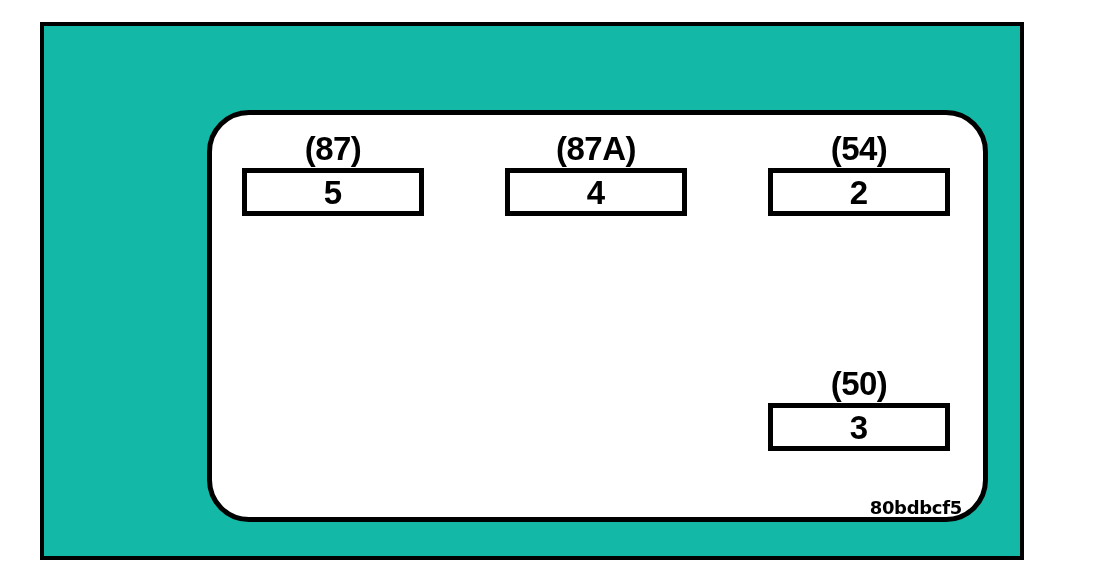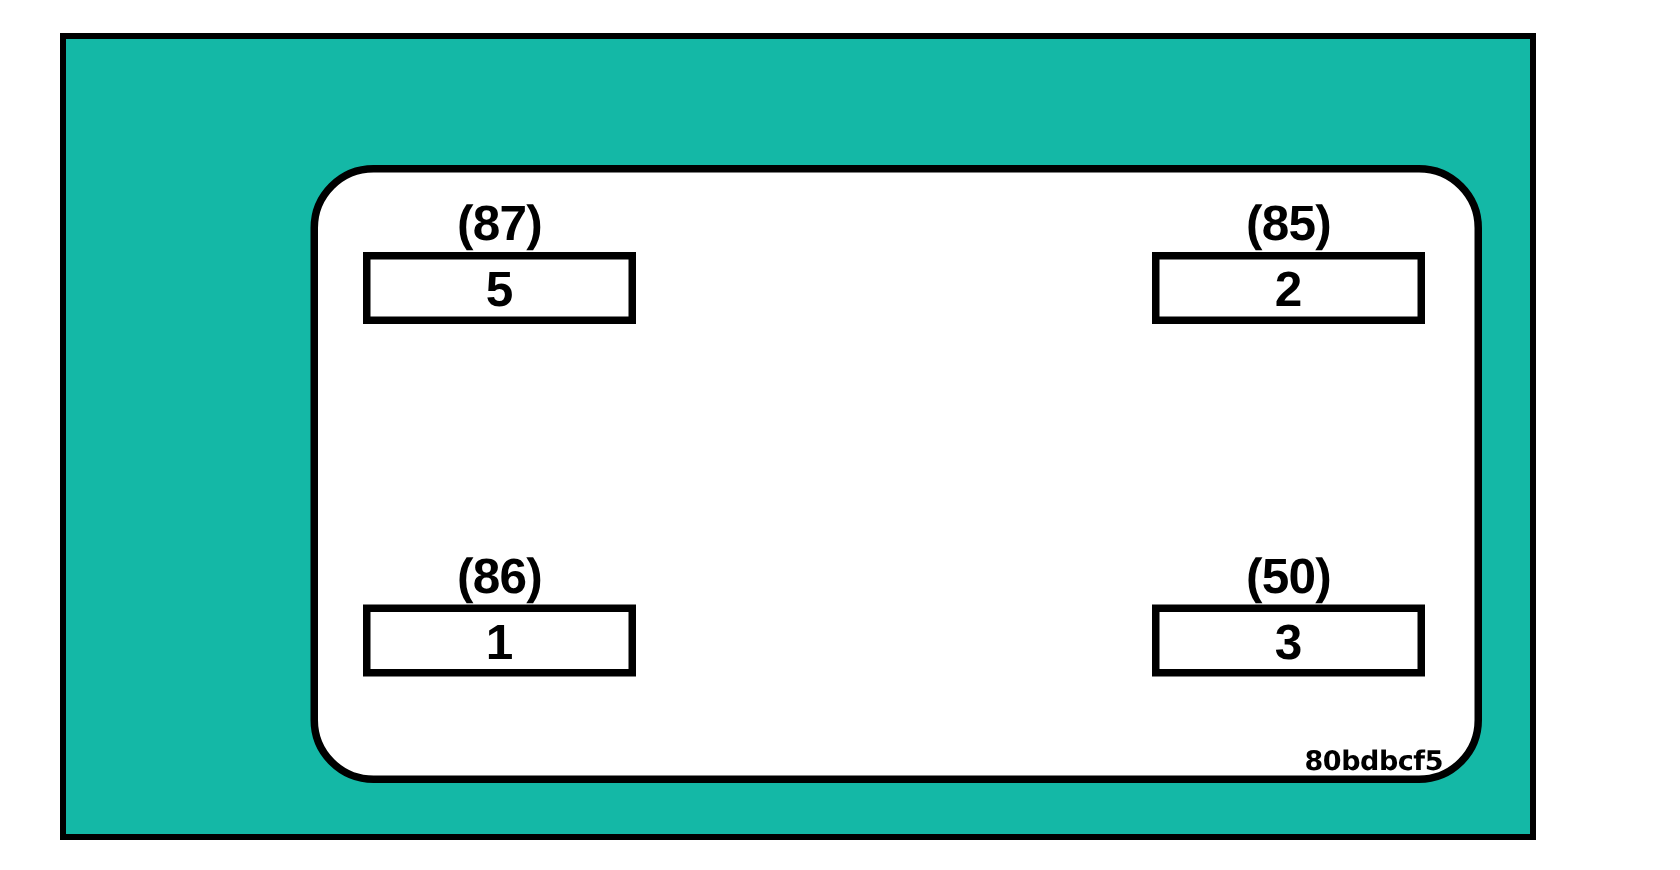"(87A)" div.terminal { html: none -> <div> <span>(87A)</span> <div> <span>4</span> </div> </div> }
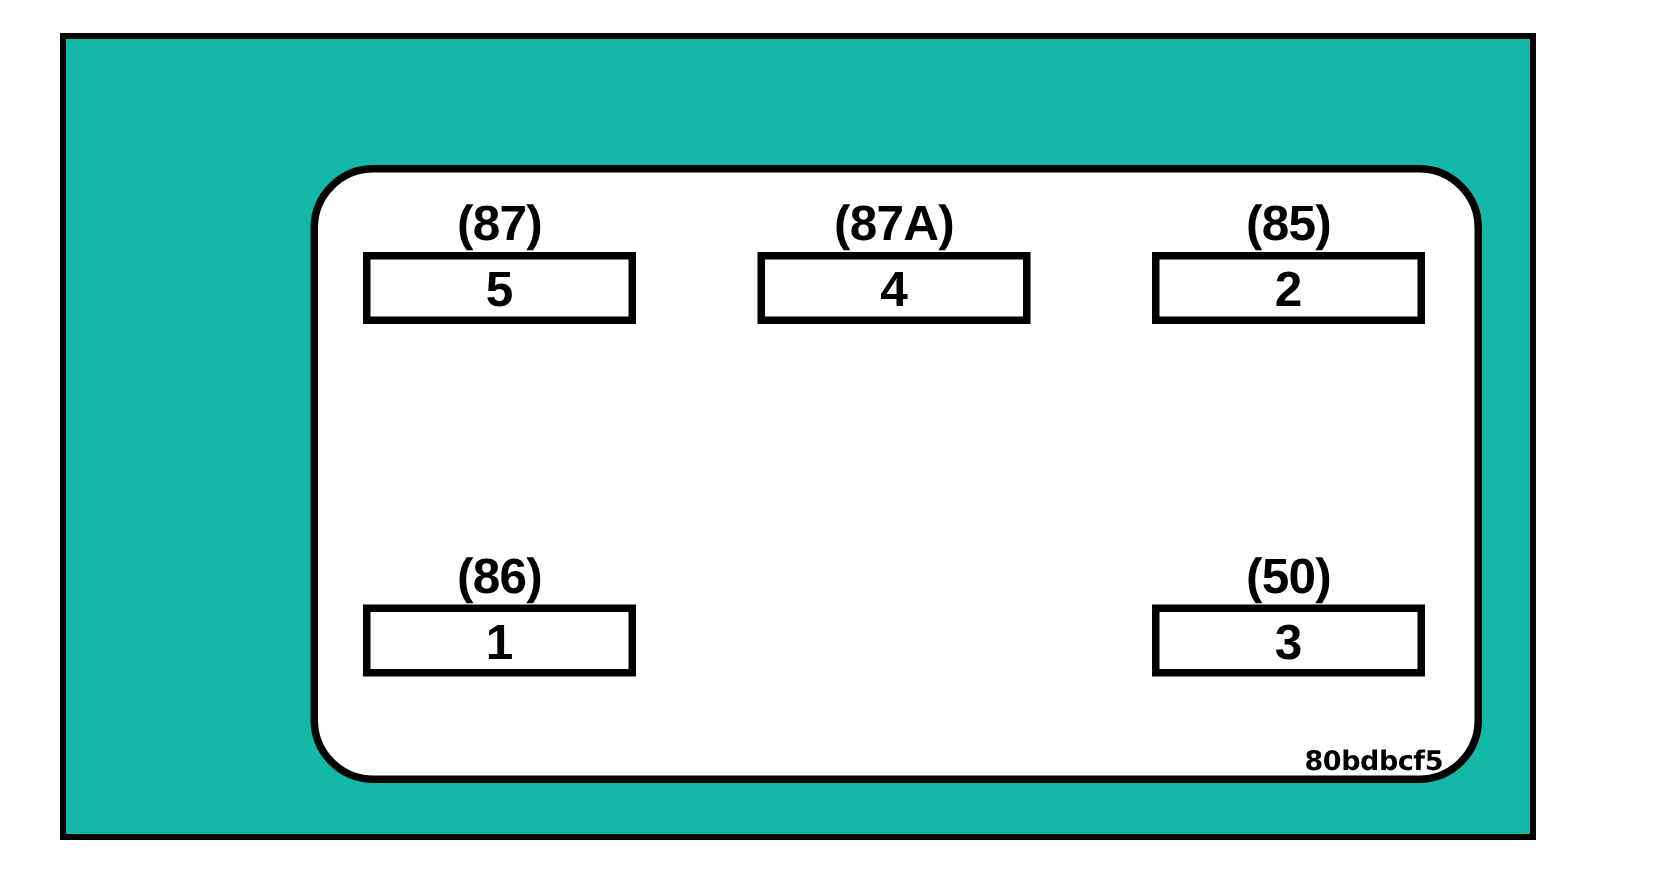"(85)" span.terminal-label { text: 85 -> 54 }
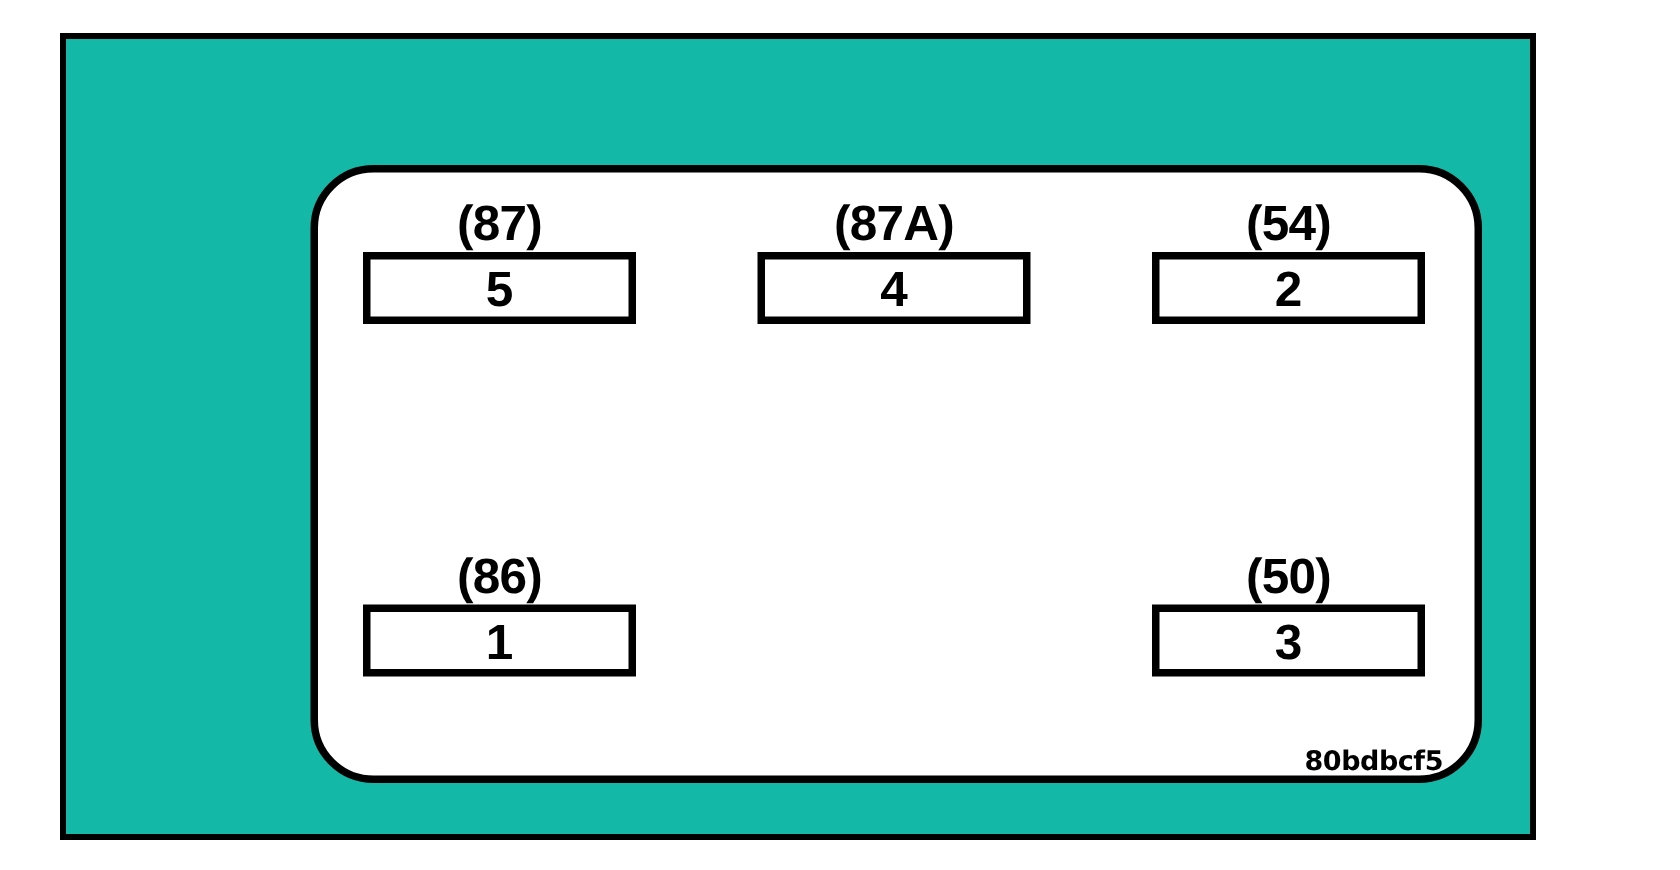"(86)" div.terminal { html: <div> <span>(86)</span> <div> <span>1</span> </div> </div> -> none }
